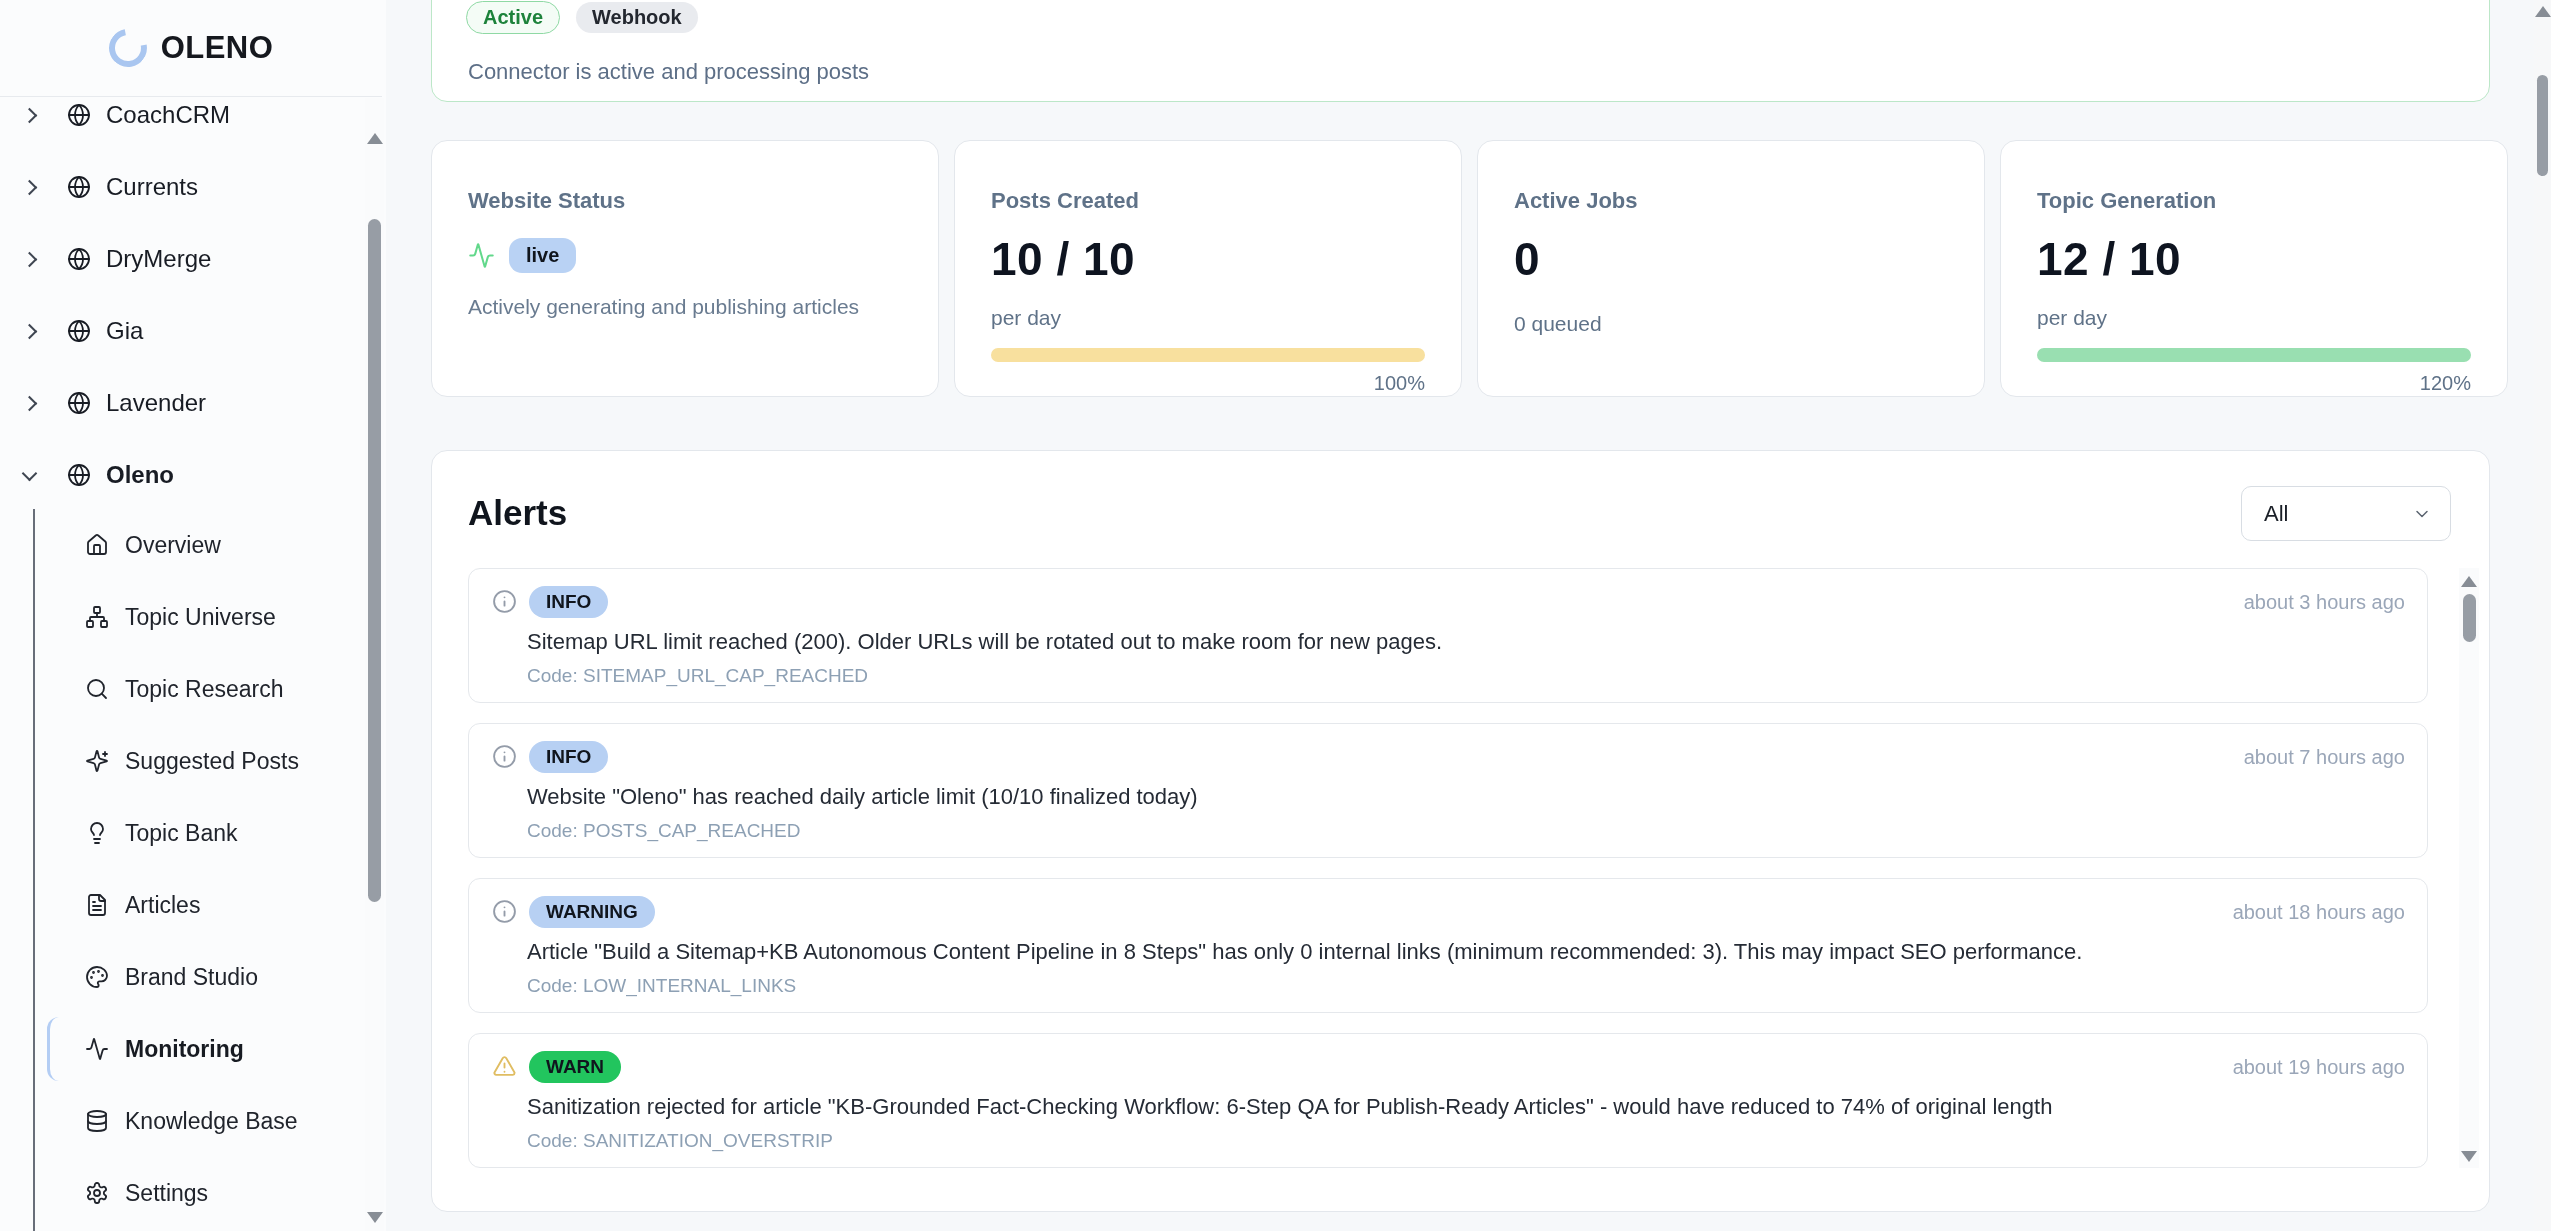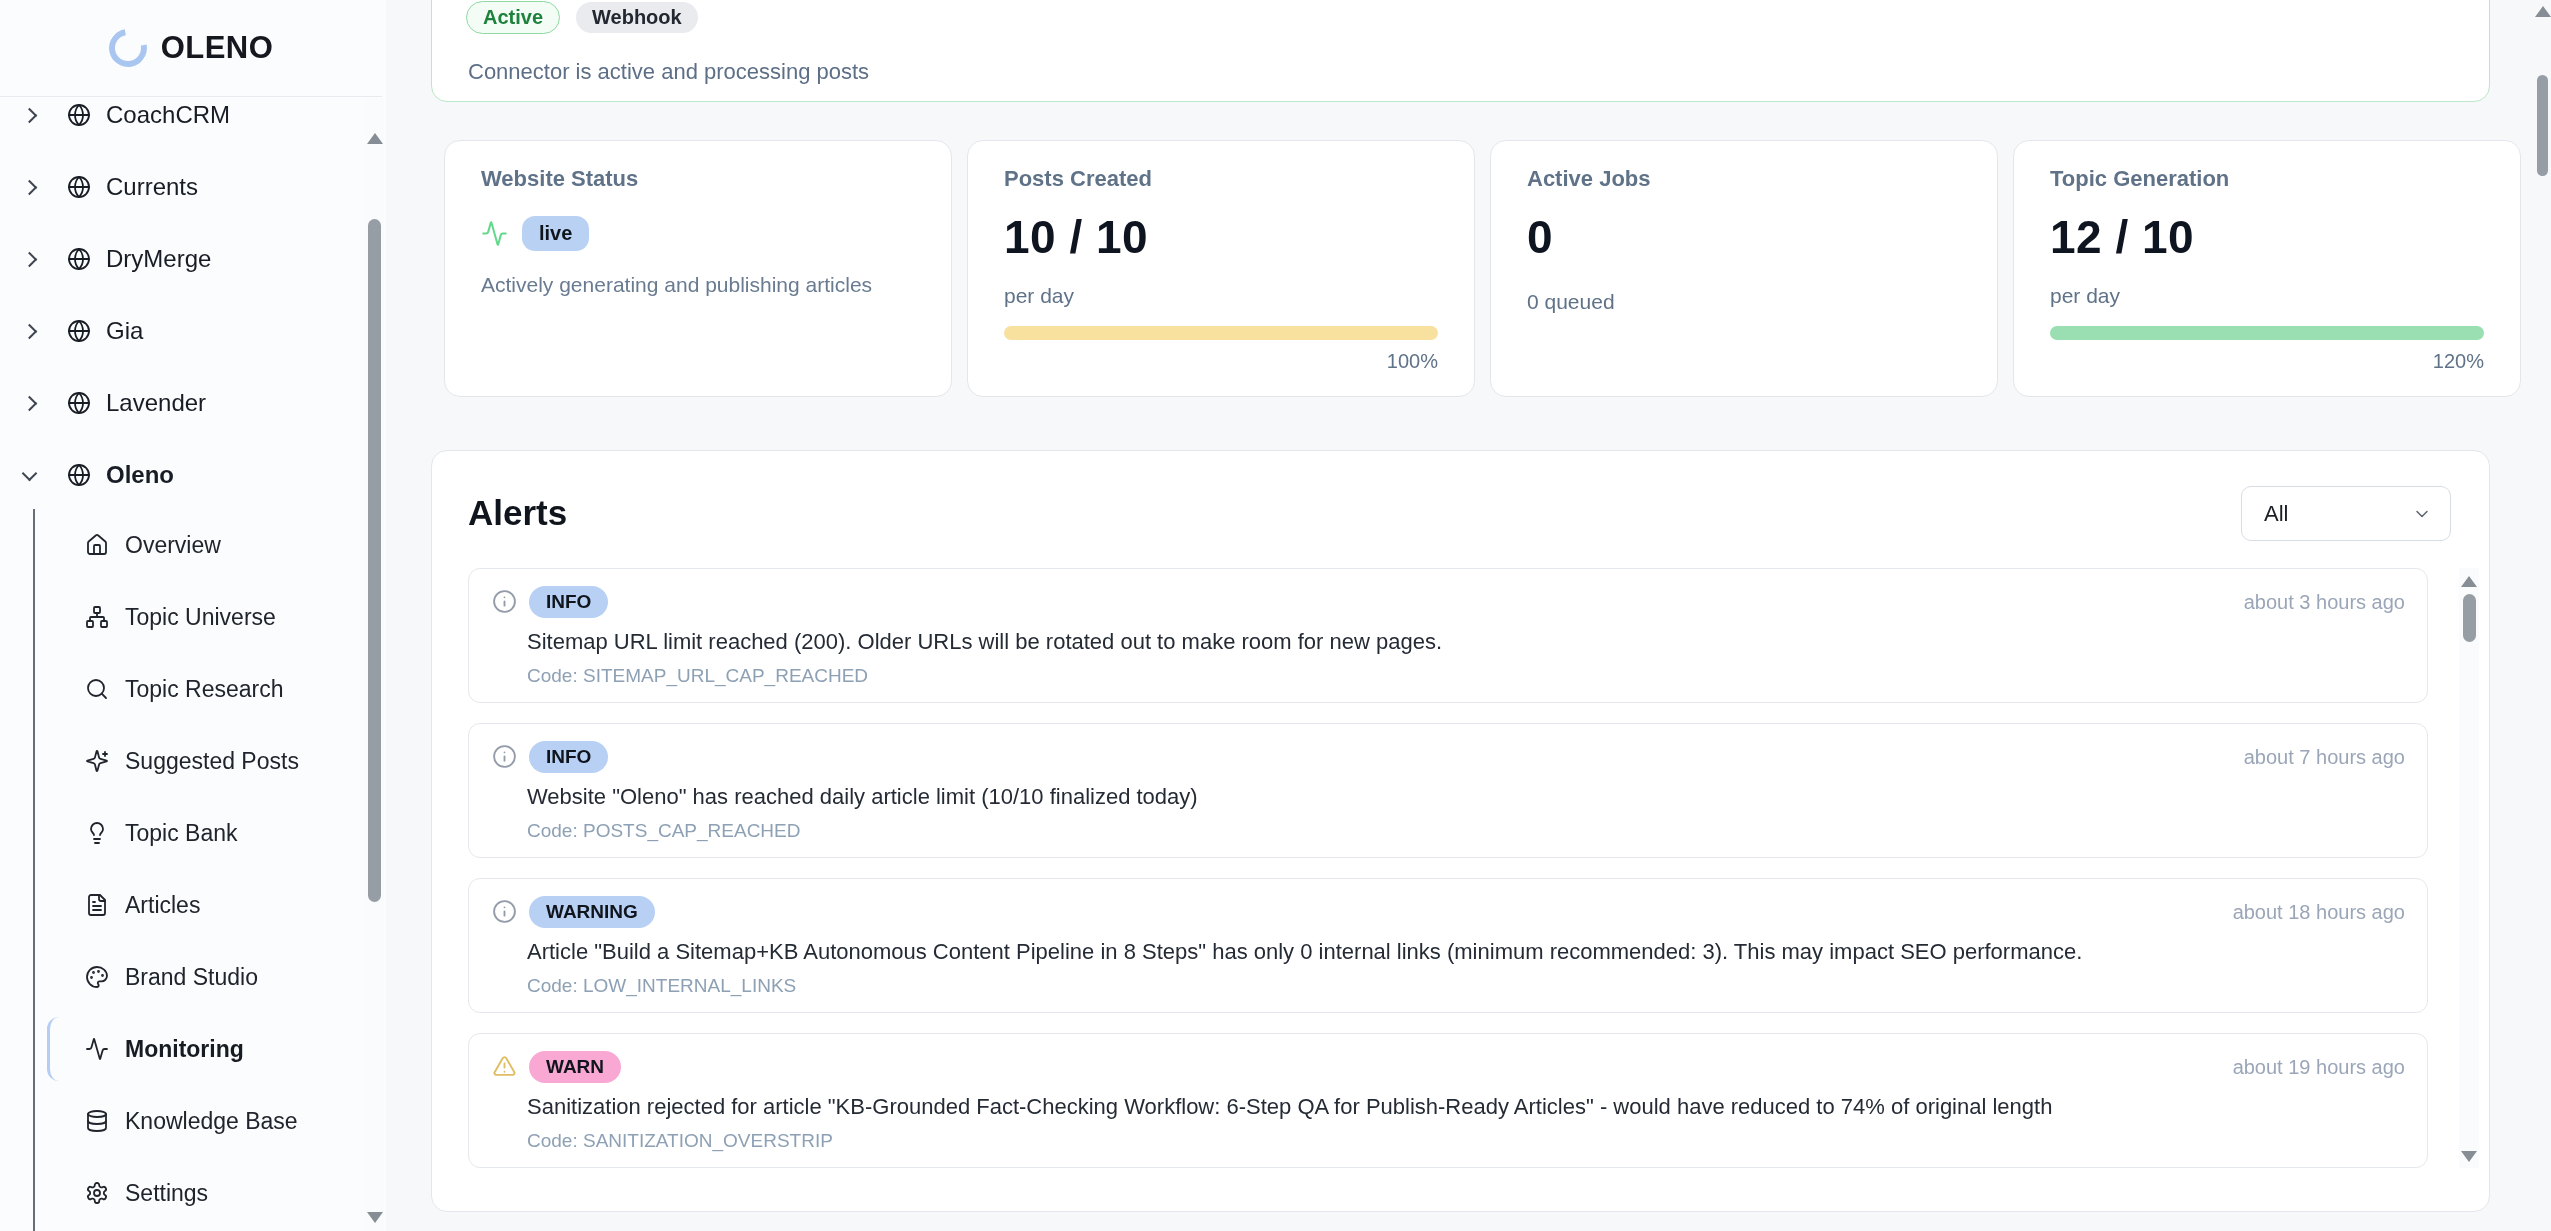"Website Status" .stat-card { margin-left: 13px -> none; padding: 25px 36px -> 47px 36px }
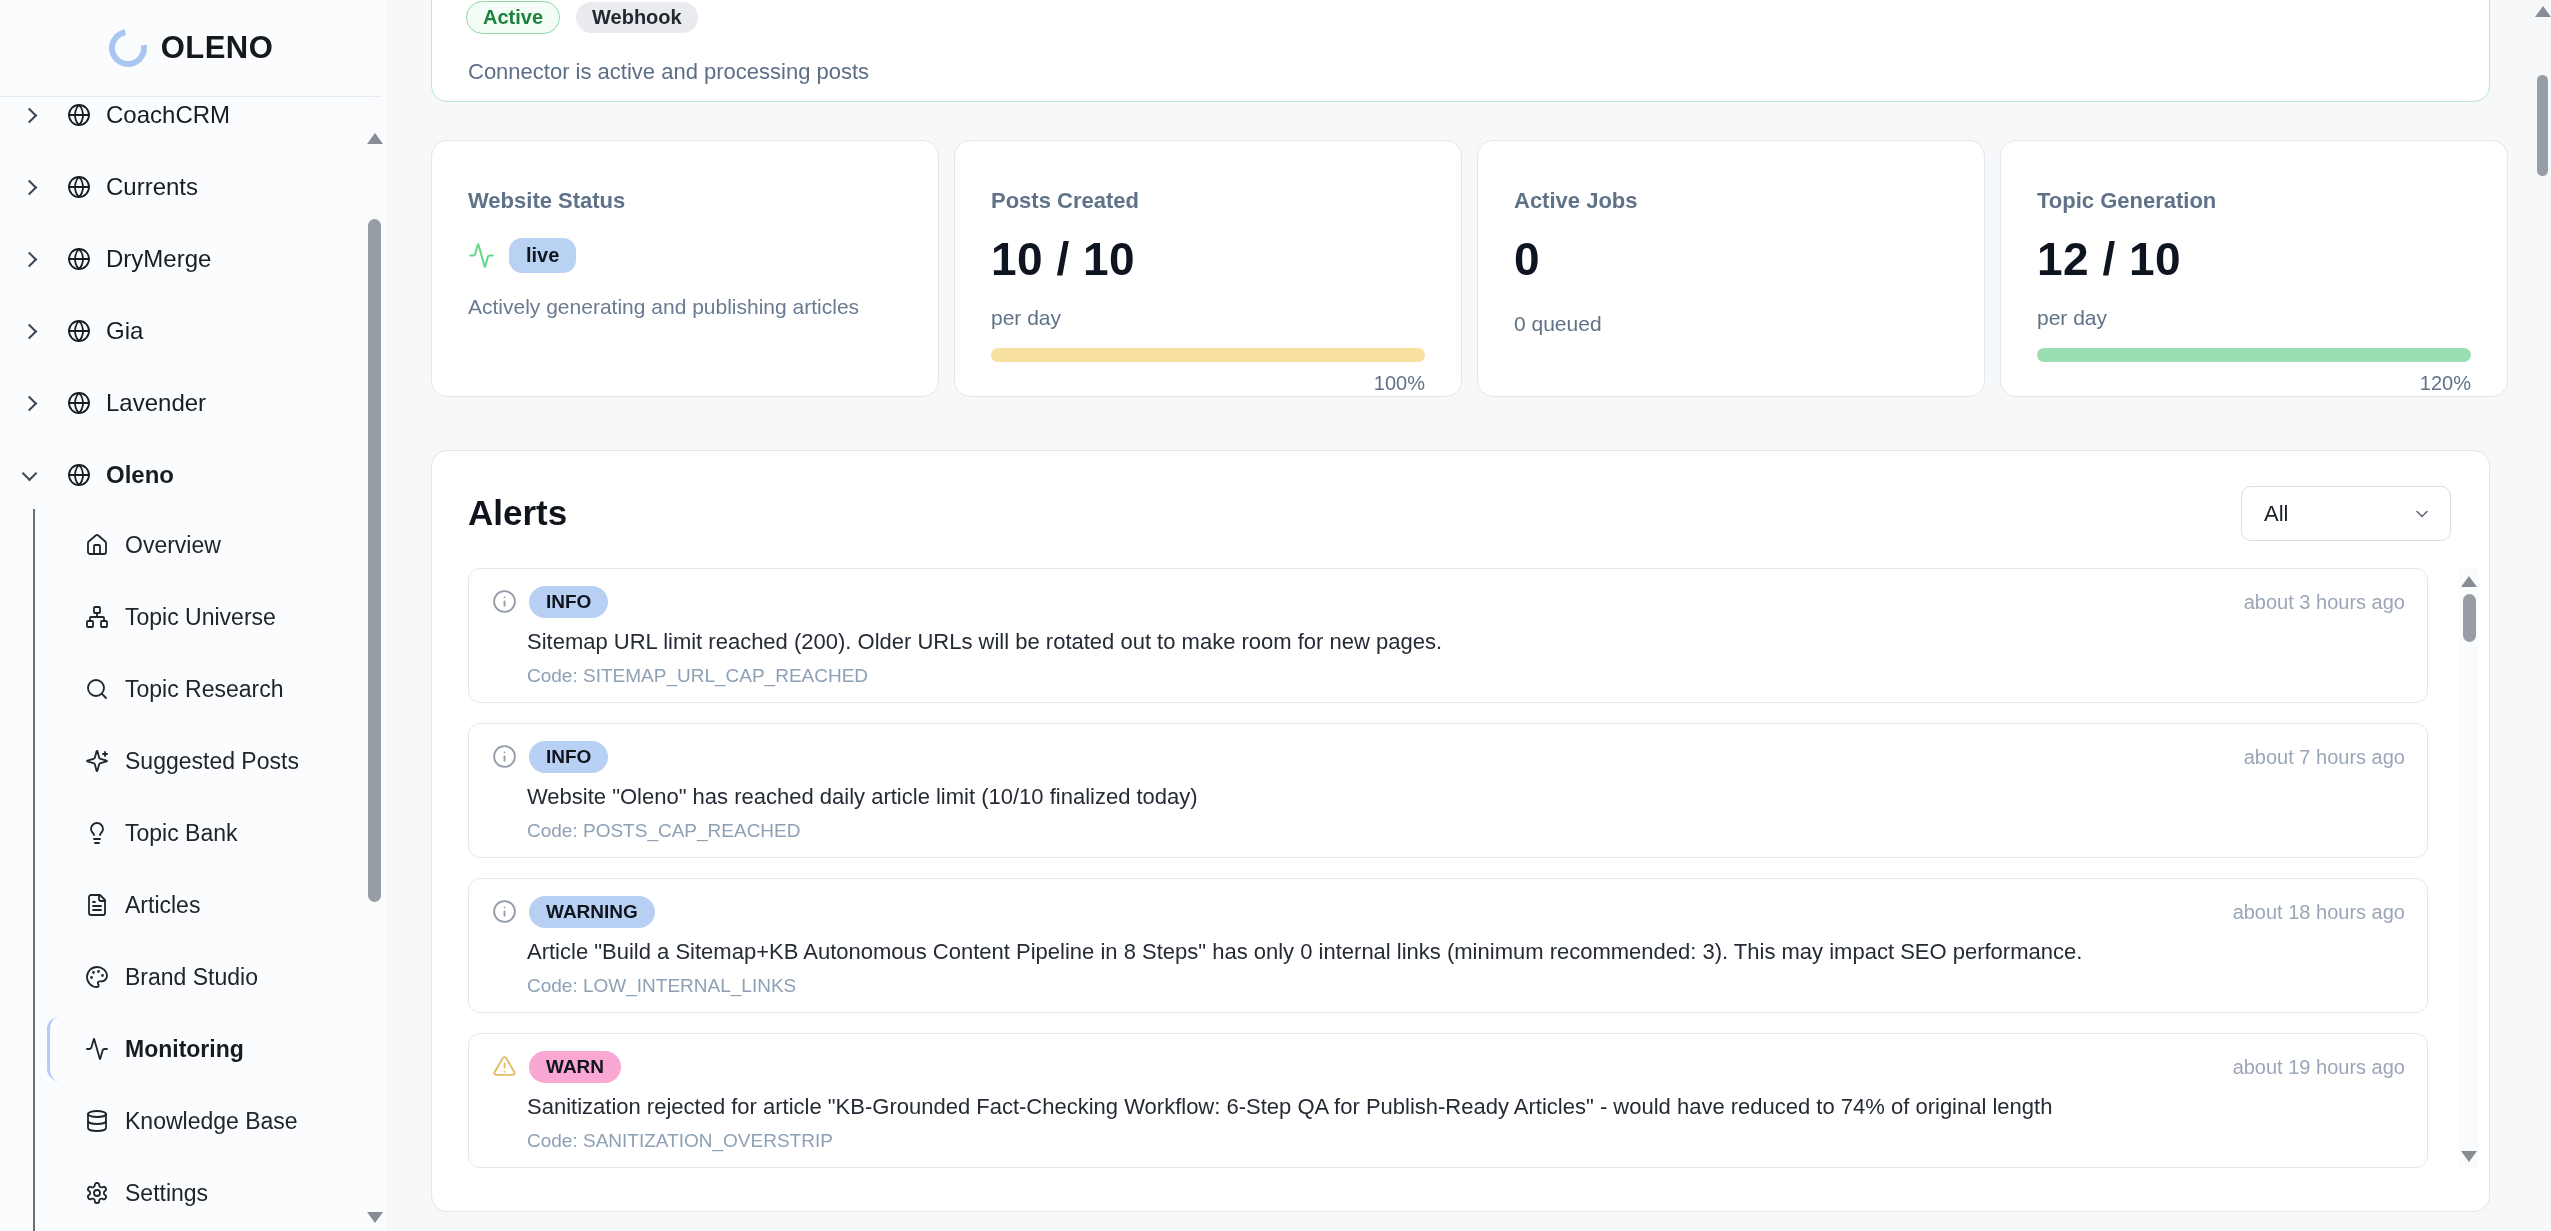"WARN" .al-badge.warn { background: #f9a8d4 -> #22c55e }
